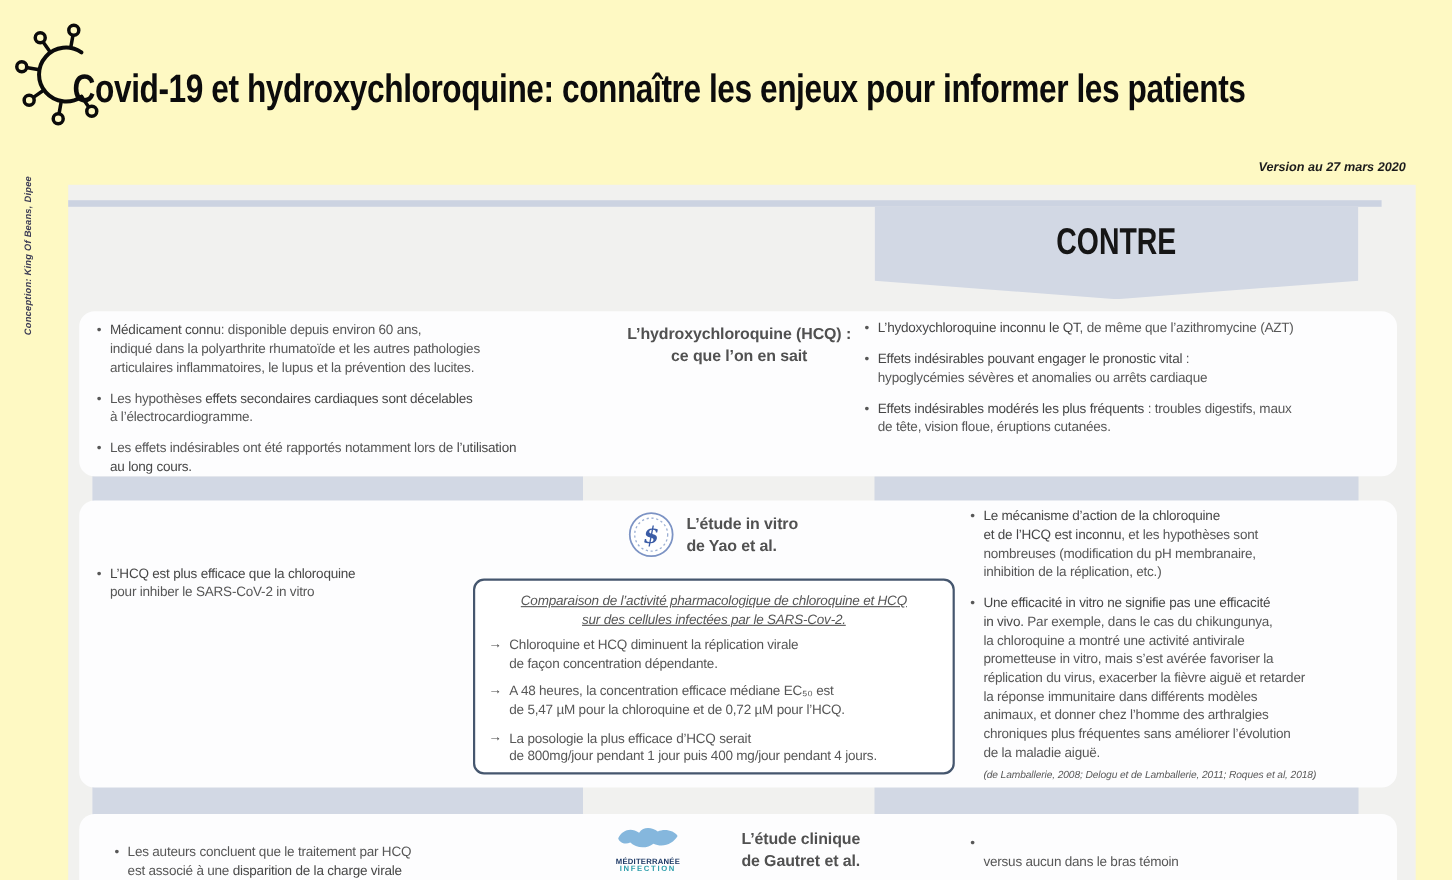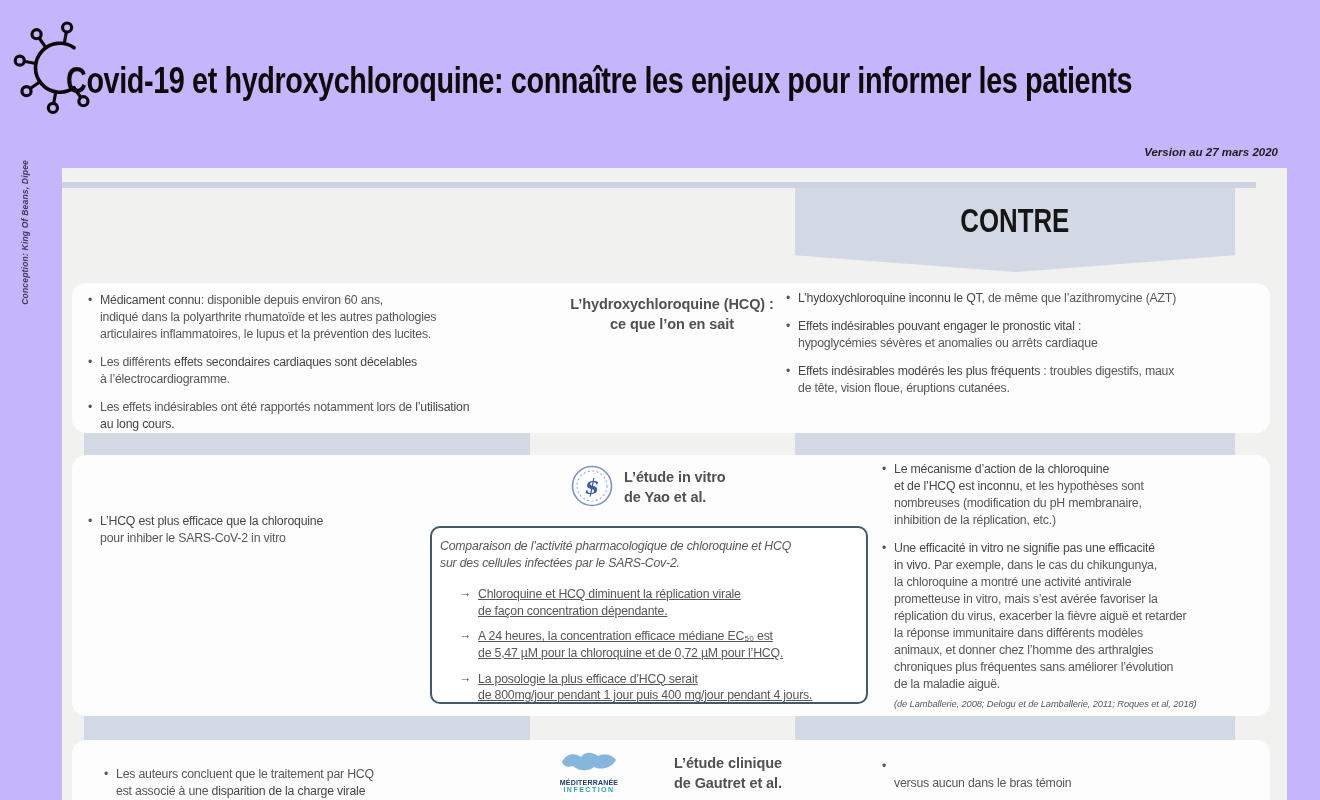"Covid-19 et hydroxychloroquine:" .page { background: #c4b5fd -> #fef9c3 }
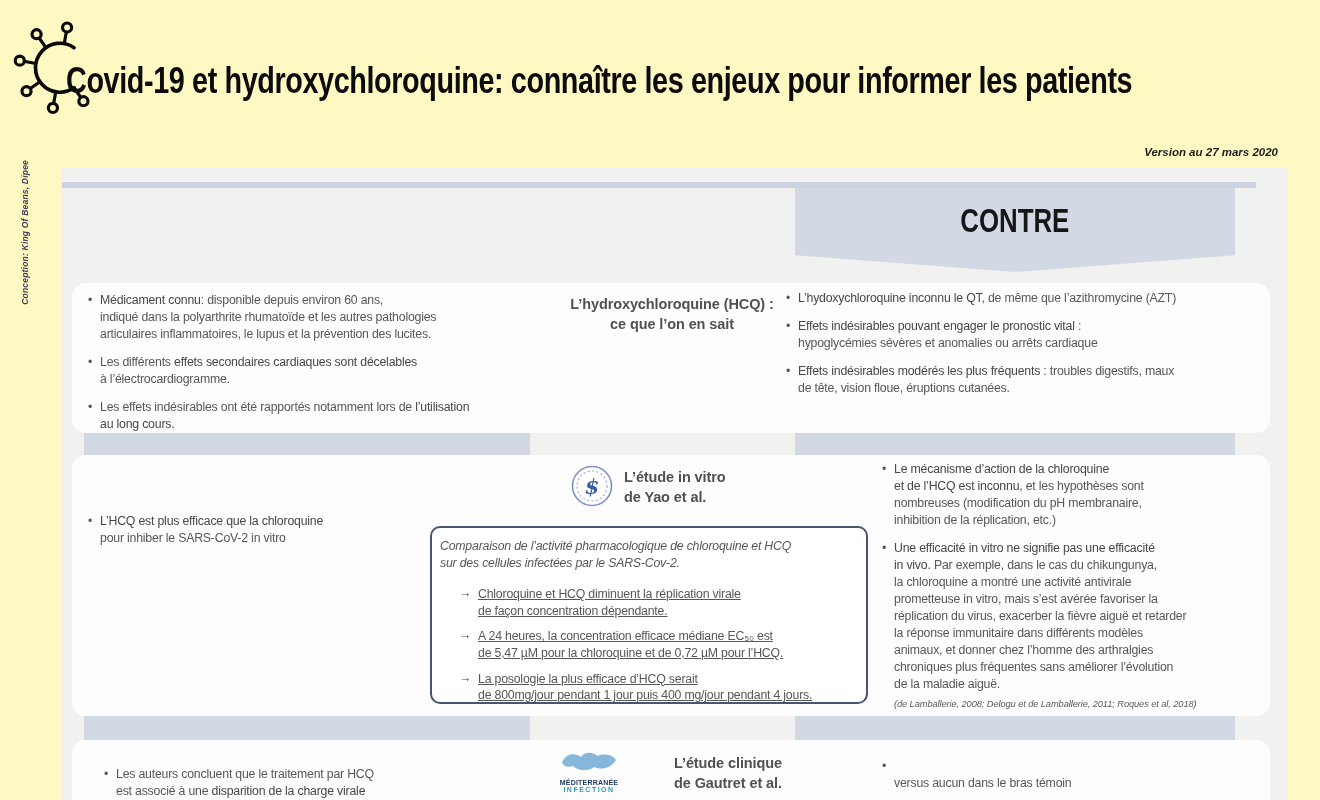"Les différents" span { text: différents -> hypothèses }
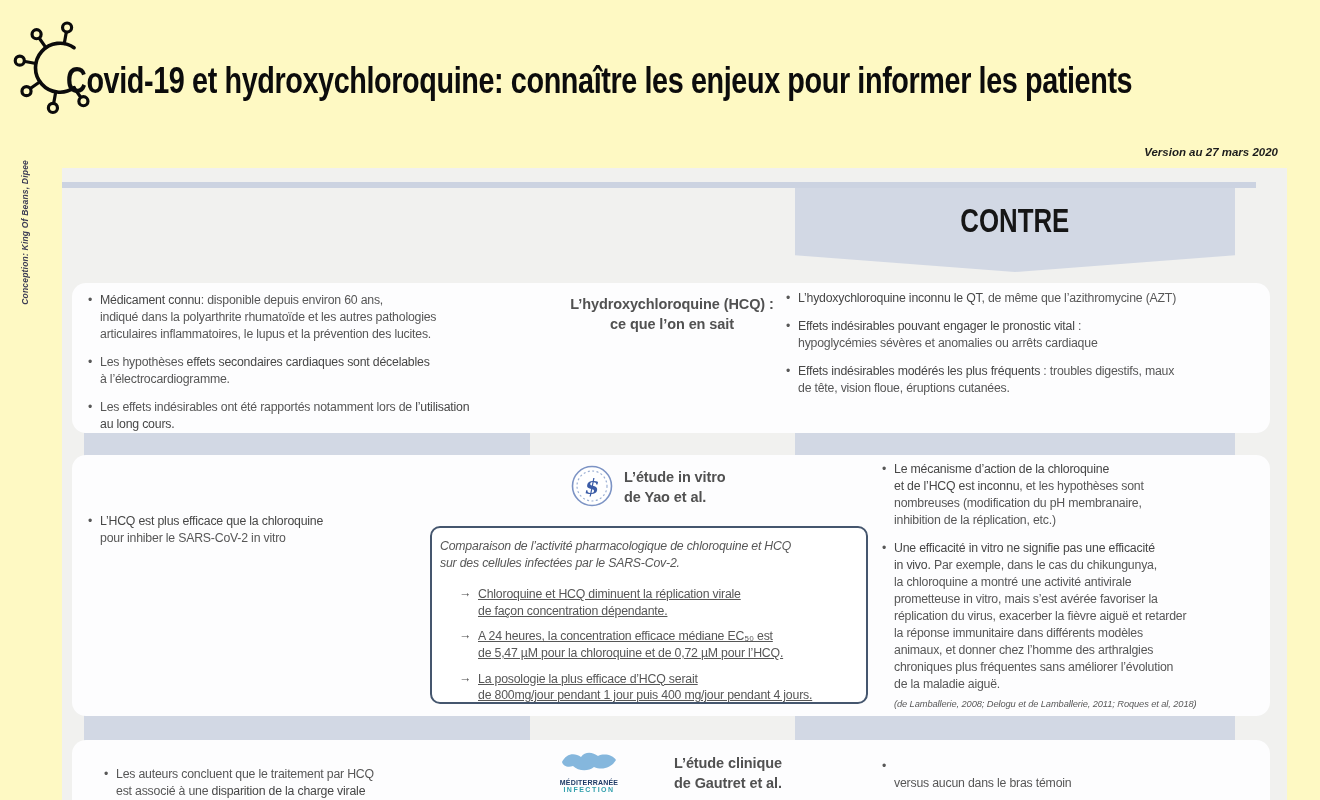"Comparaison de l’activité" .box-caption { text-align: left -> center; text-decoration: none -> underline }
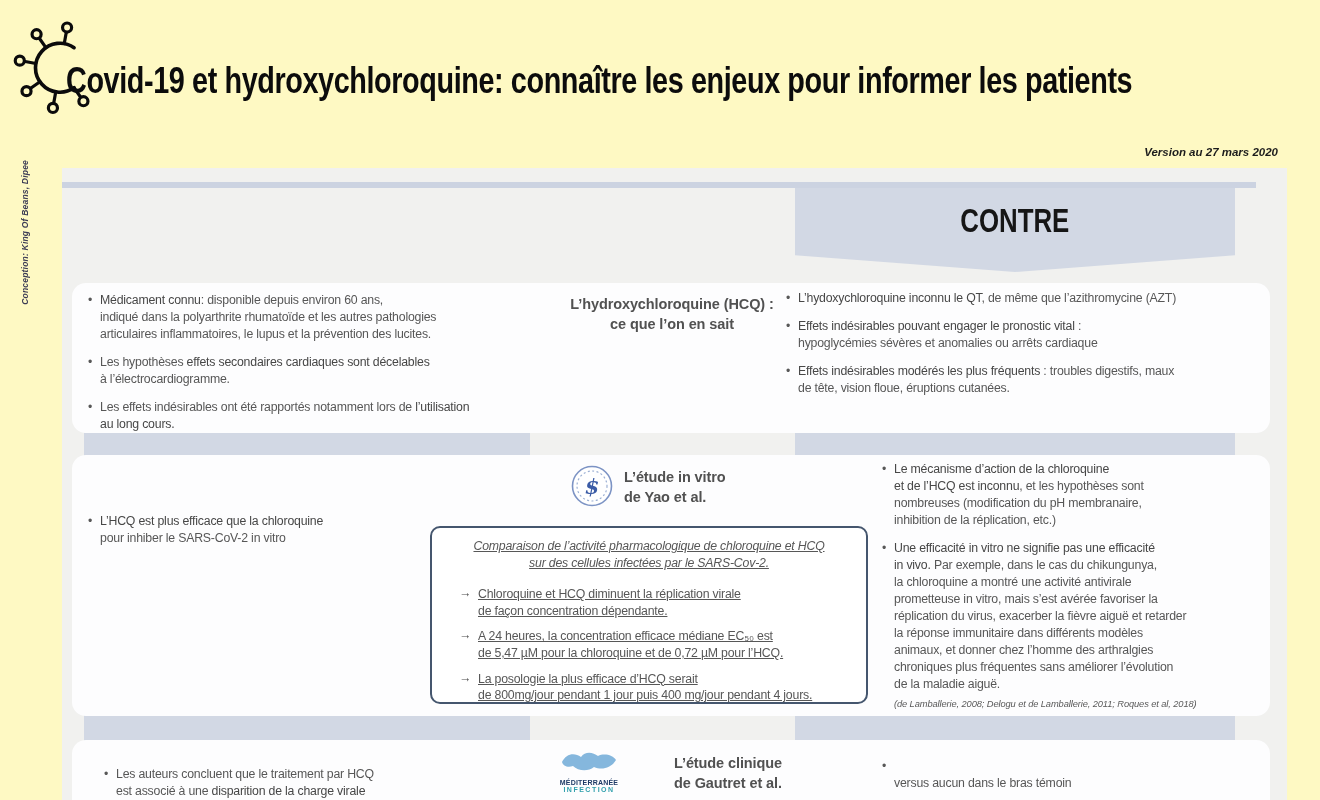"Chloroquine et HCQ diminuent la" .arrow-list { margin: 15px -> 0; text-decoration: underline -> none }
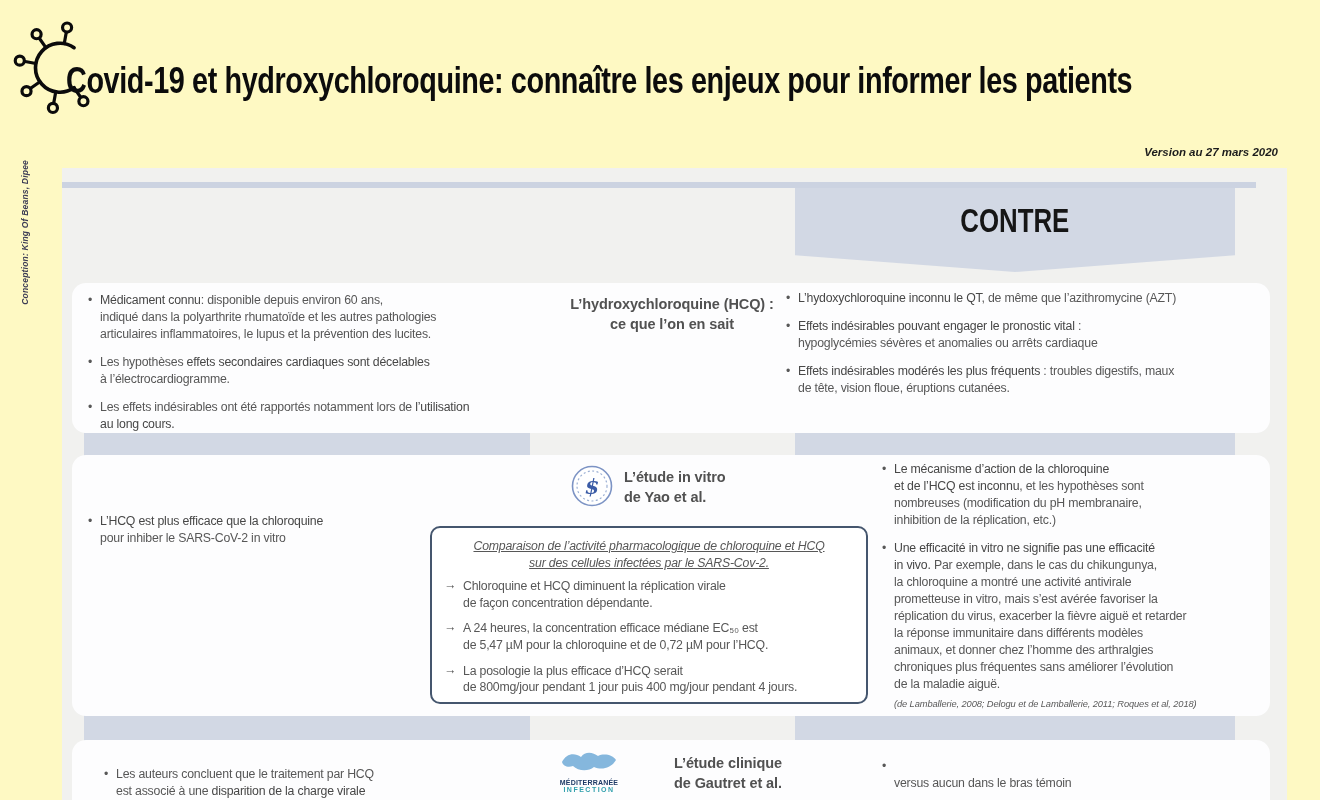"A 24 heures, la concentration" li { text: 24 -> 48 }
